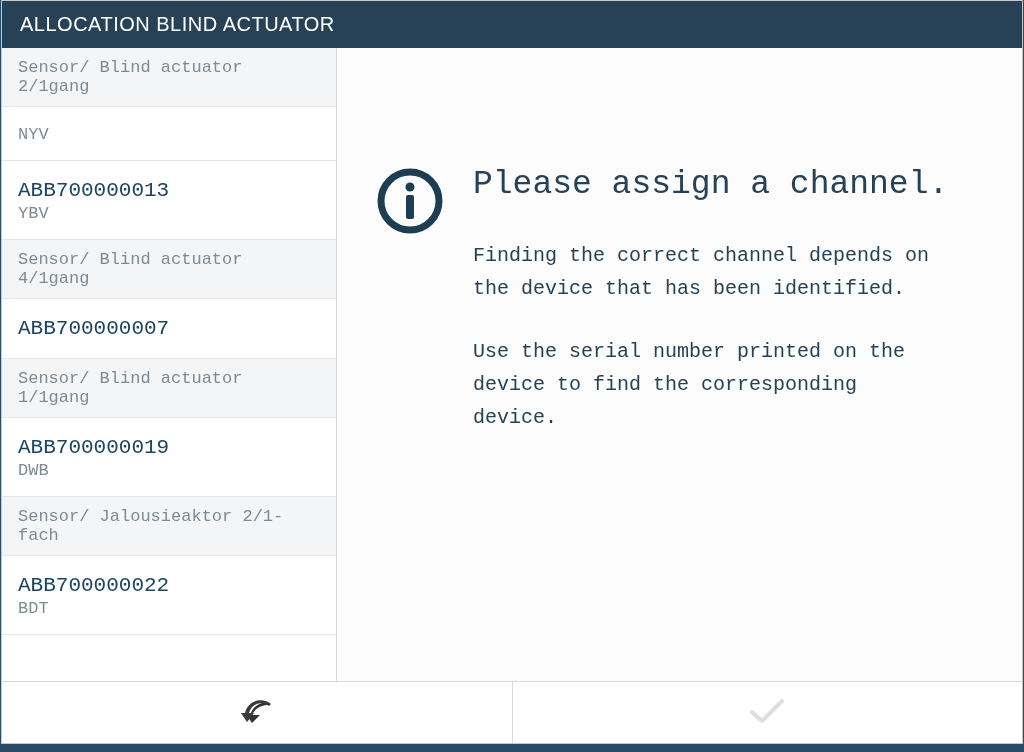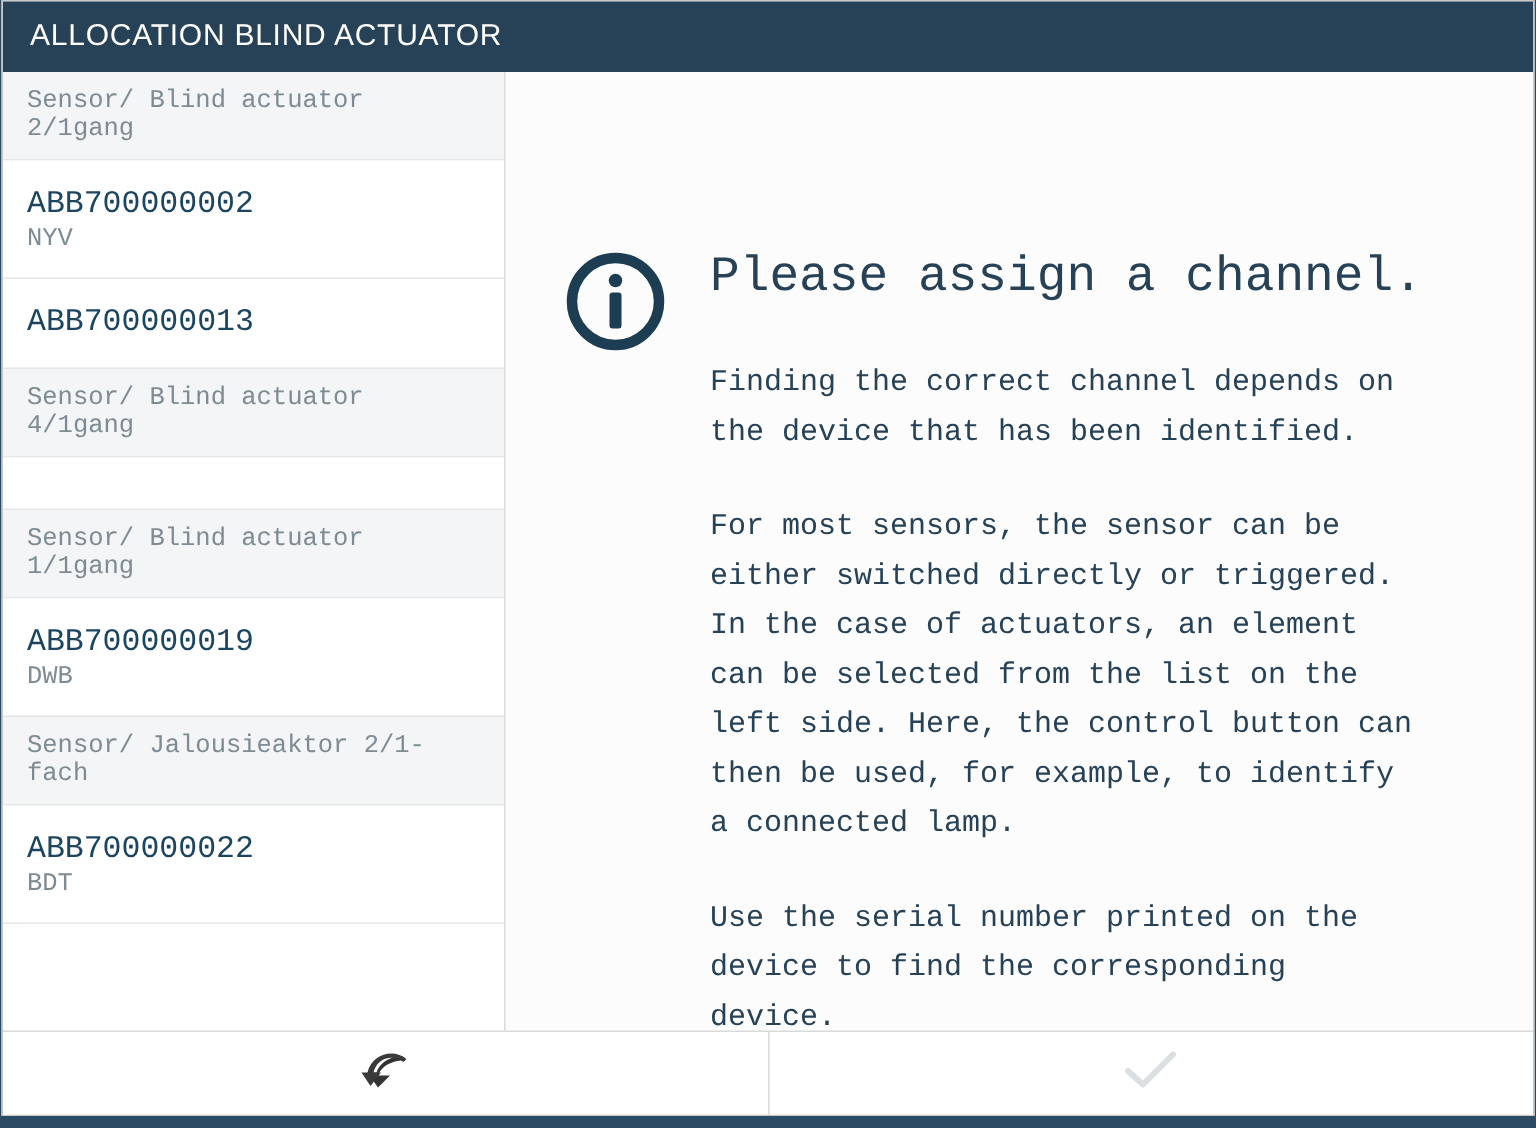"ABB700000002" div.device-id { html: <div>ABB700000002</div> -> none }
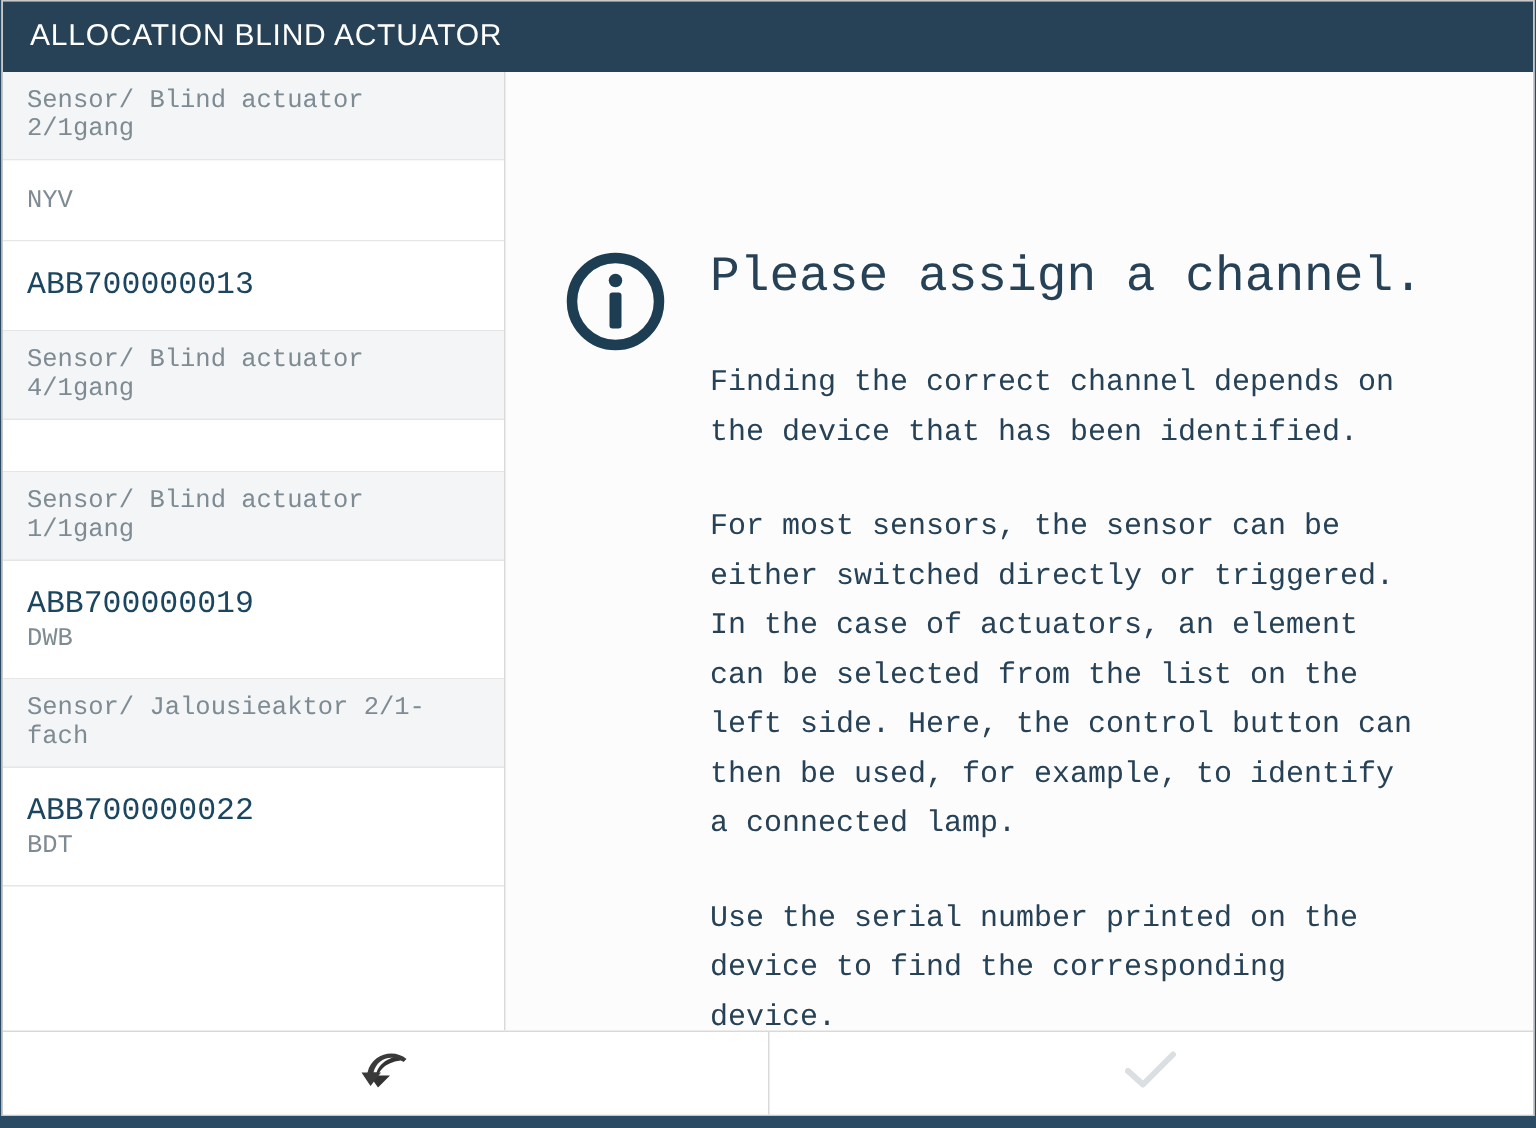"YBV" div.device-room { html: none -> <div>YBV</div> }
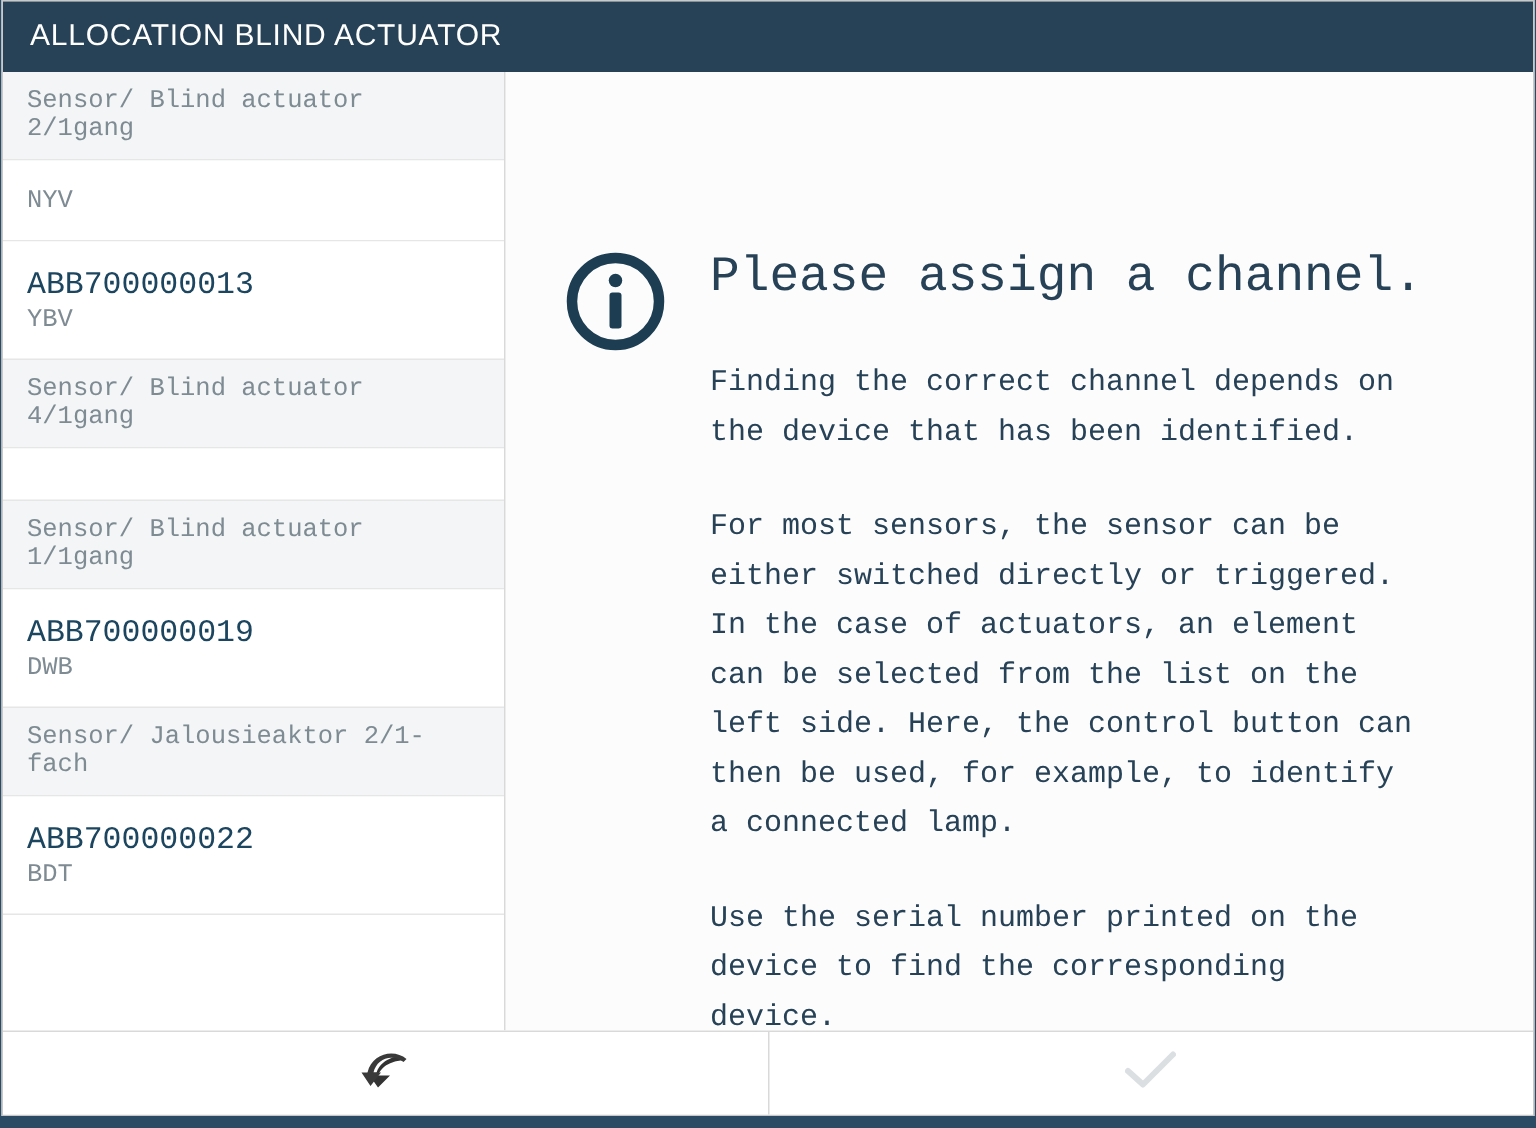"ABB700000007" div.device-id { html: none -> <div>ABB700000007</div> }
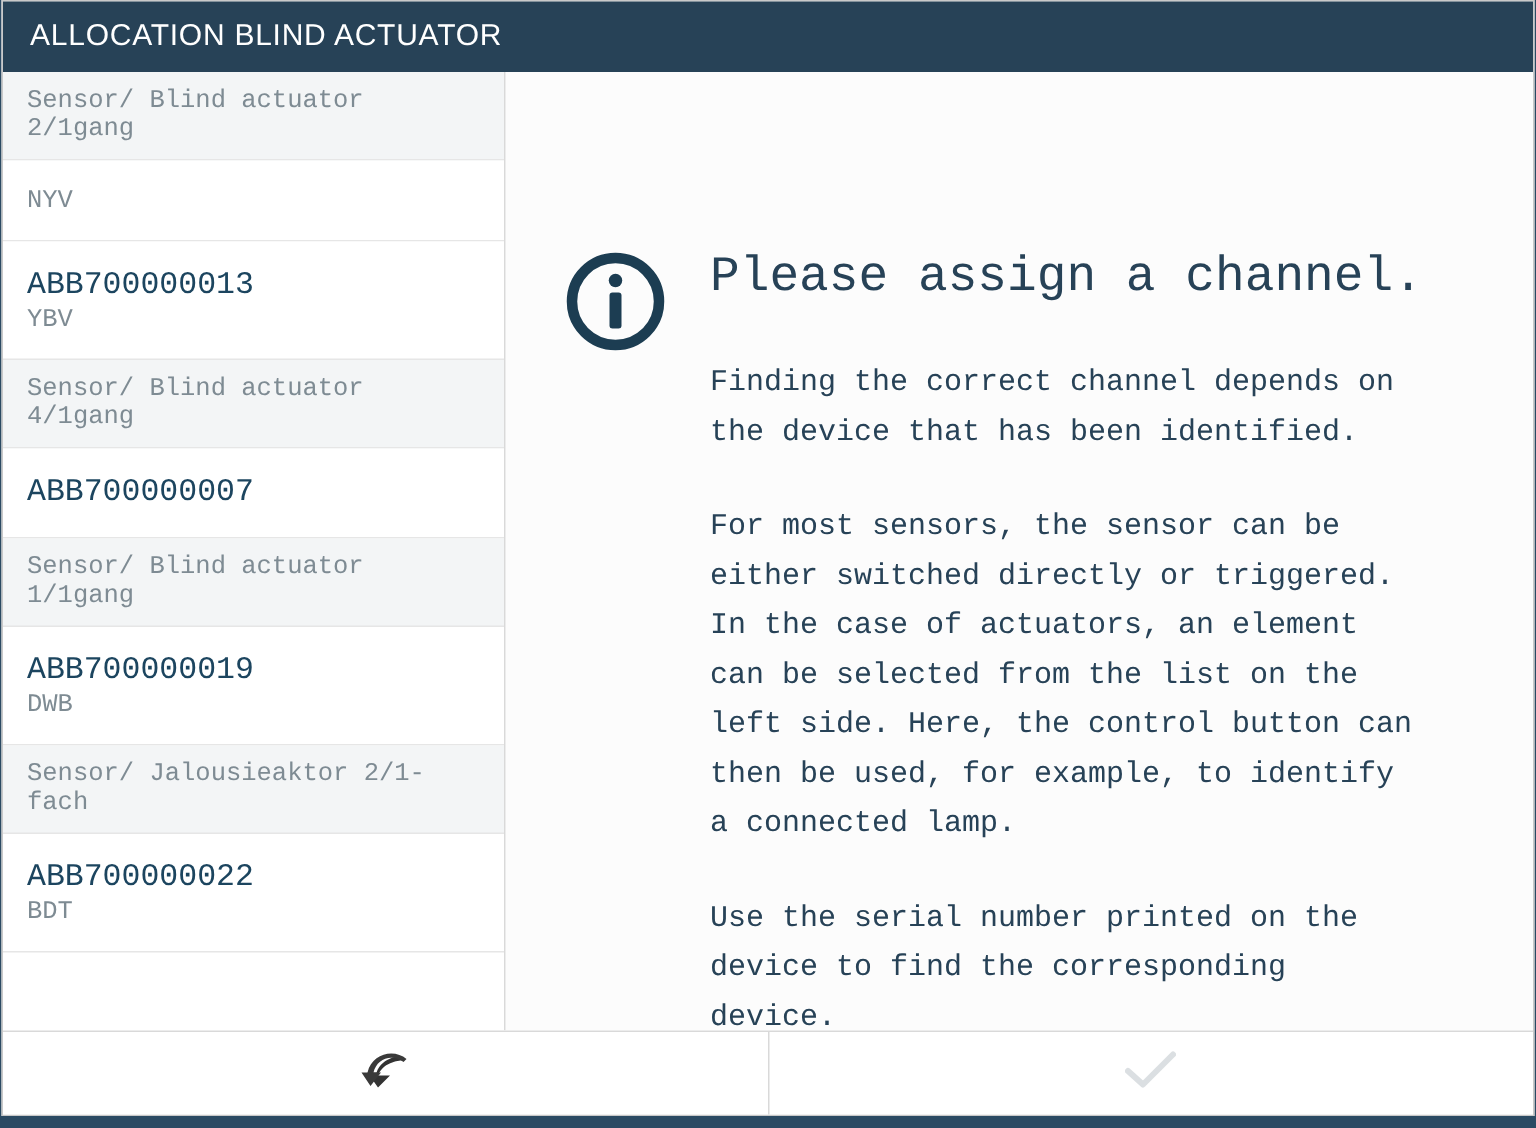"For most sensors, the sensor" p.main-para { html: <p>For most sensors, the sensor can be either switched directly or triggered. In the case of actuators, an element can be selected from the list on the left side. Here, the control button can then be used, for example, to identify a connected lamp.</p> -> none }
